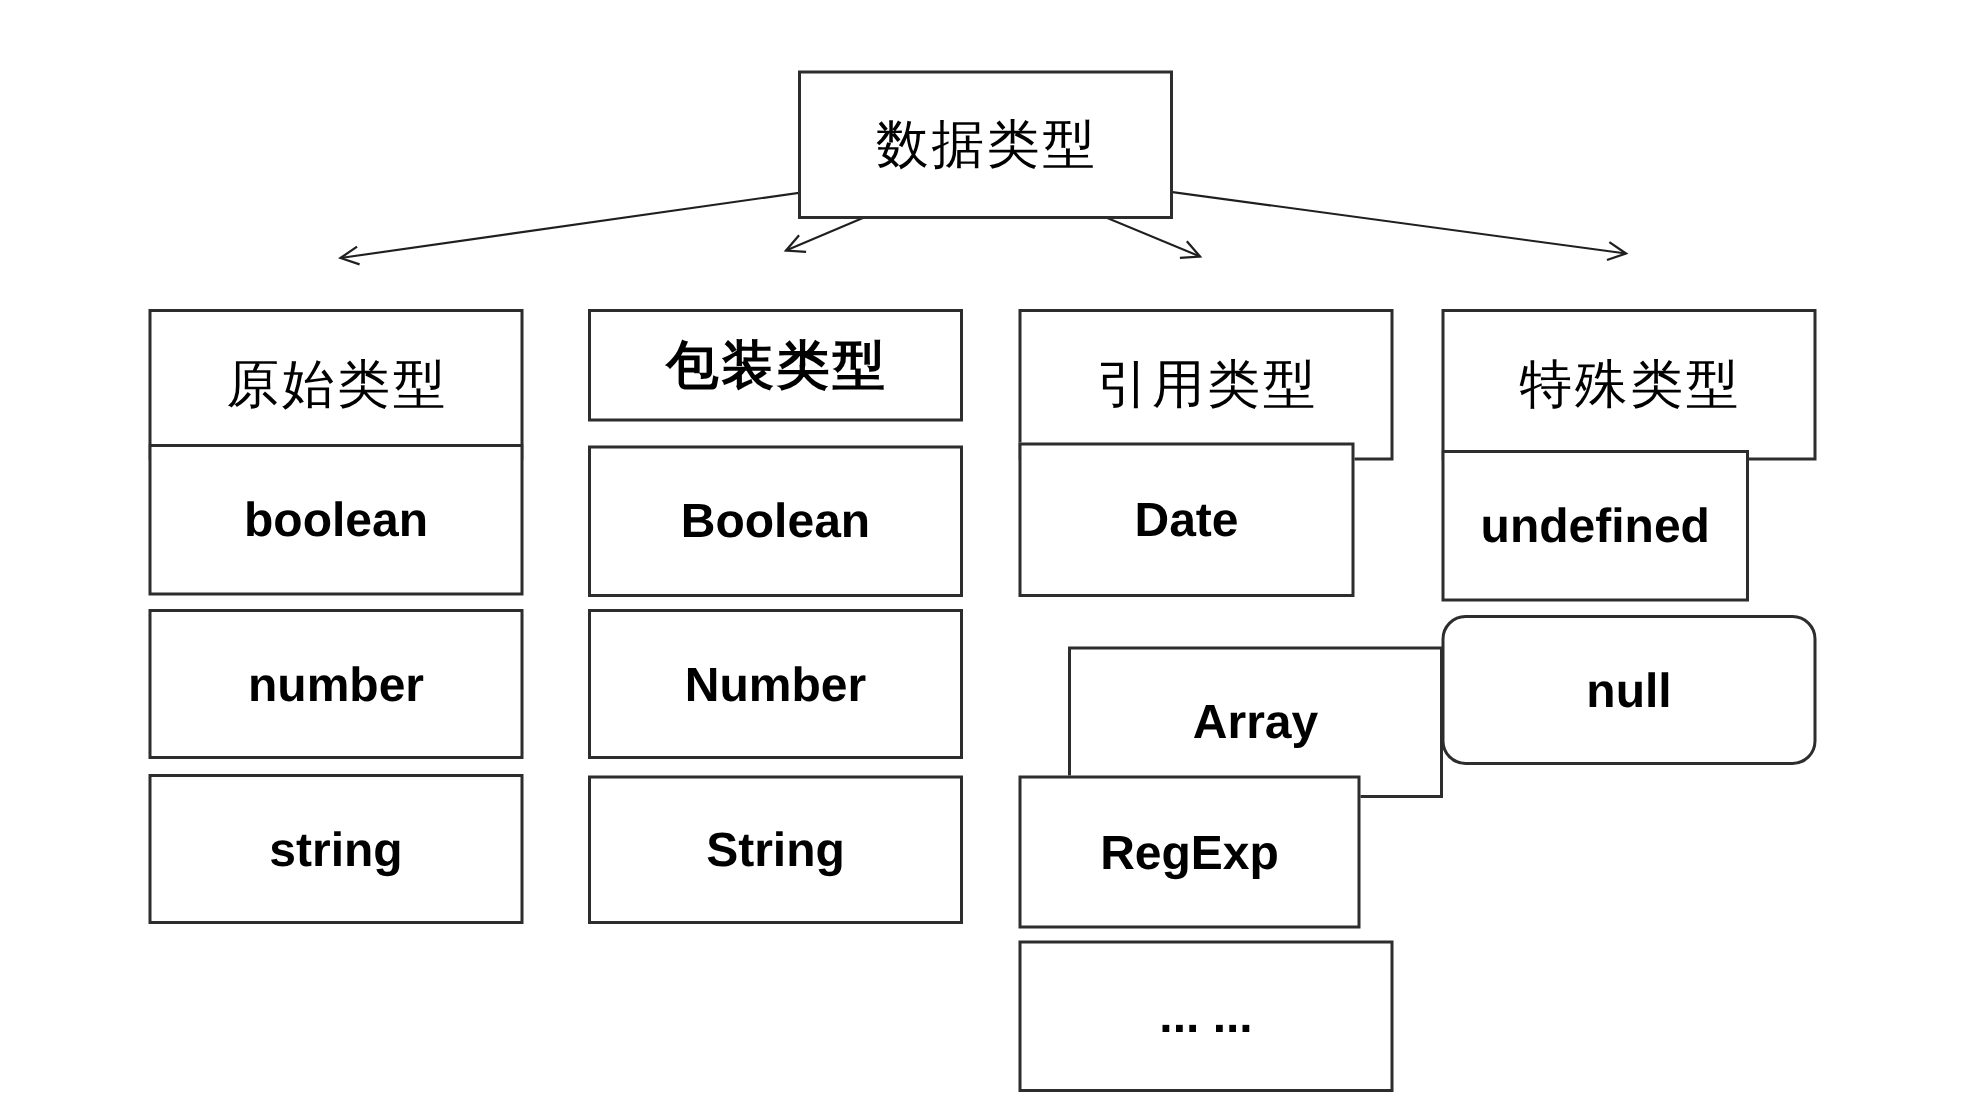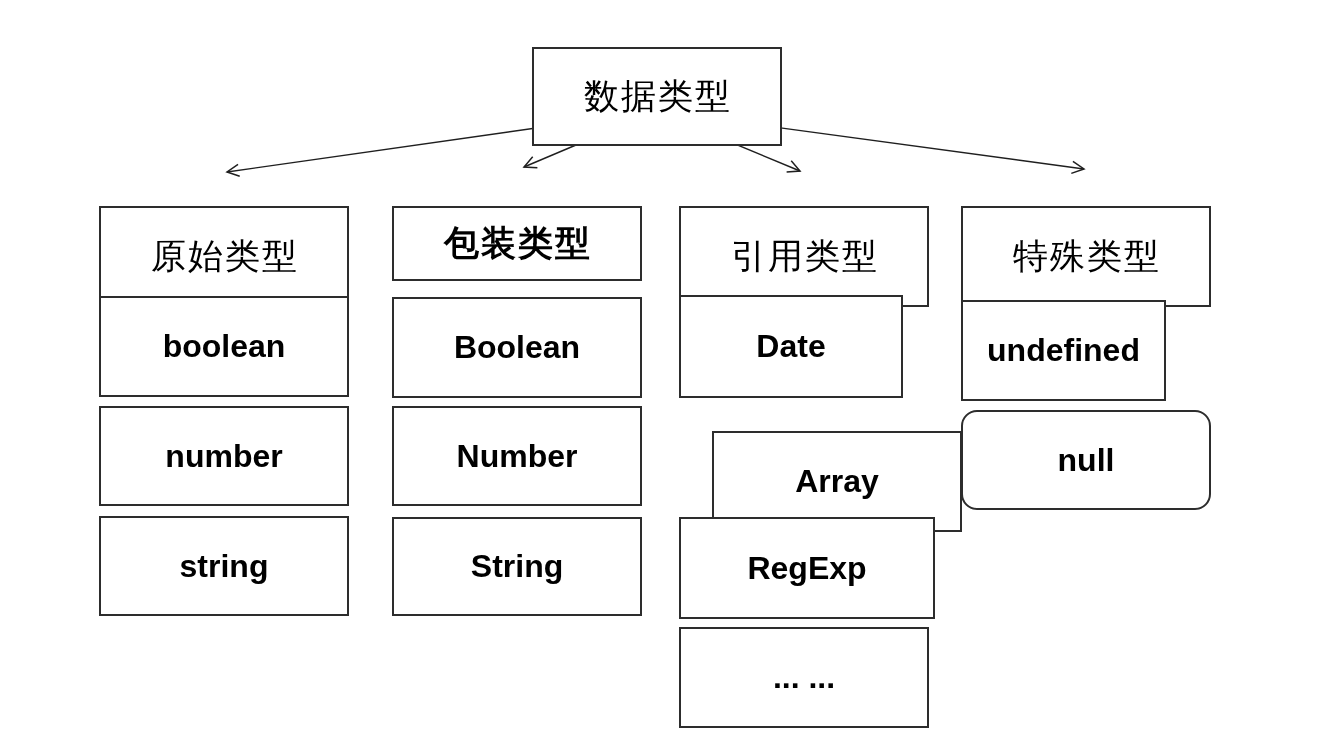"RegExp" div.box { width: 256px -> 228px }
